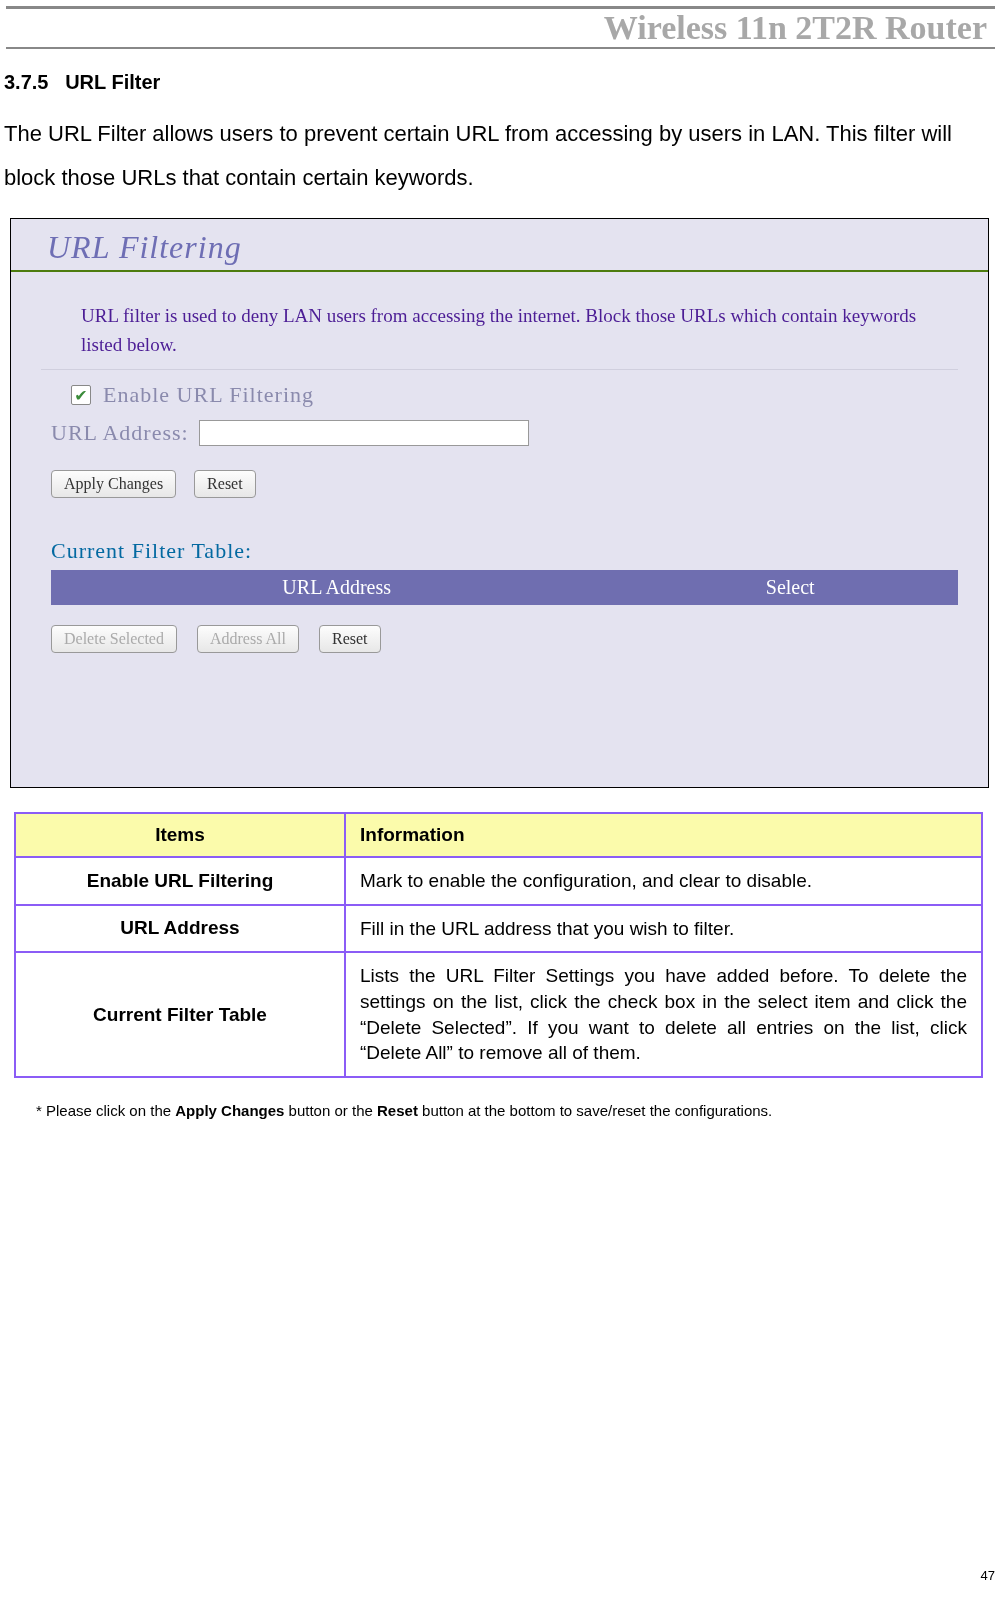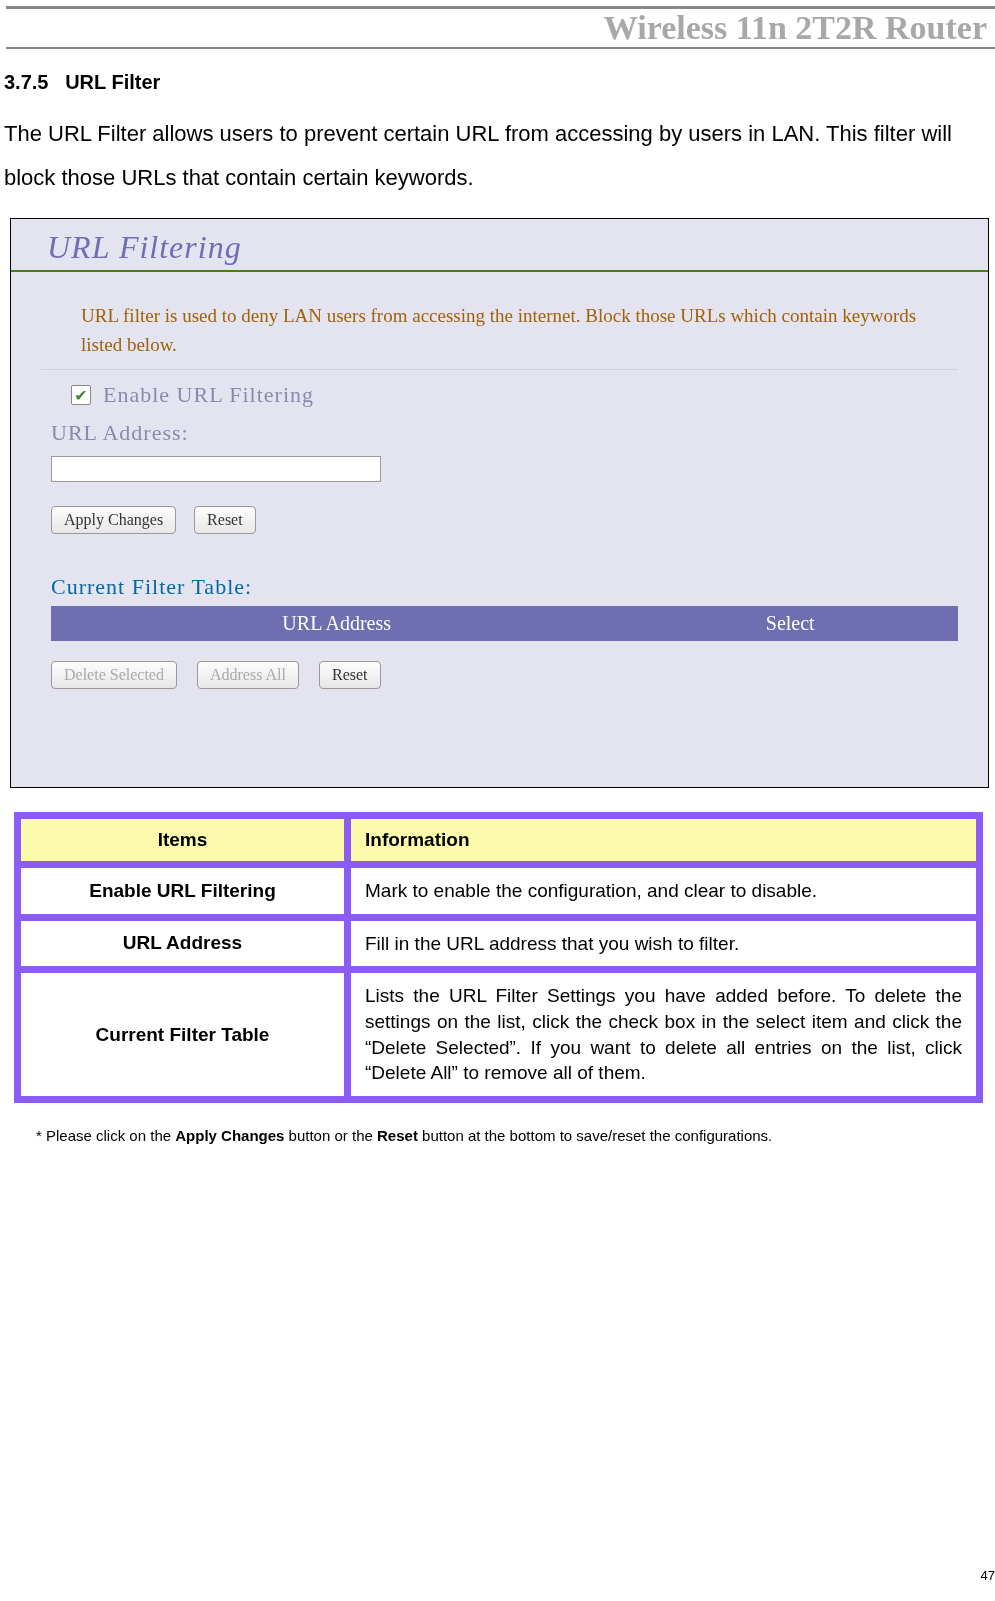"URL filter is used to" .ss-desc { color: #a16207 -> #4c1d95 }
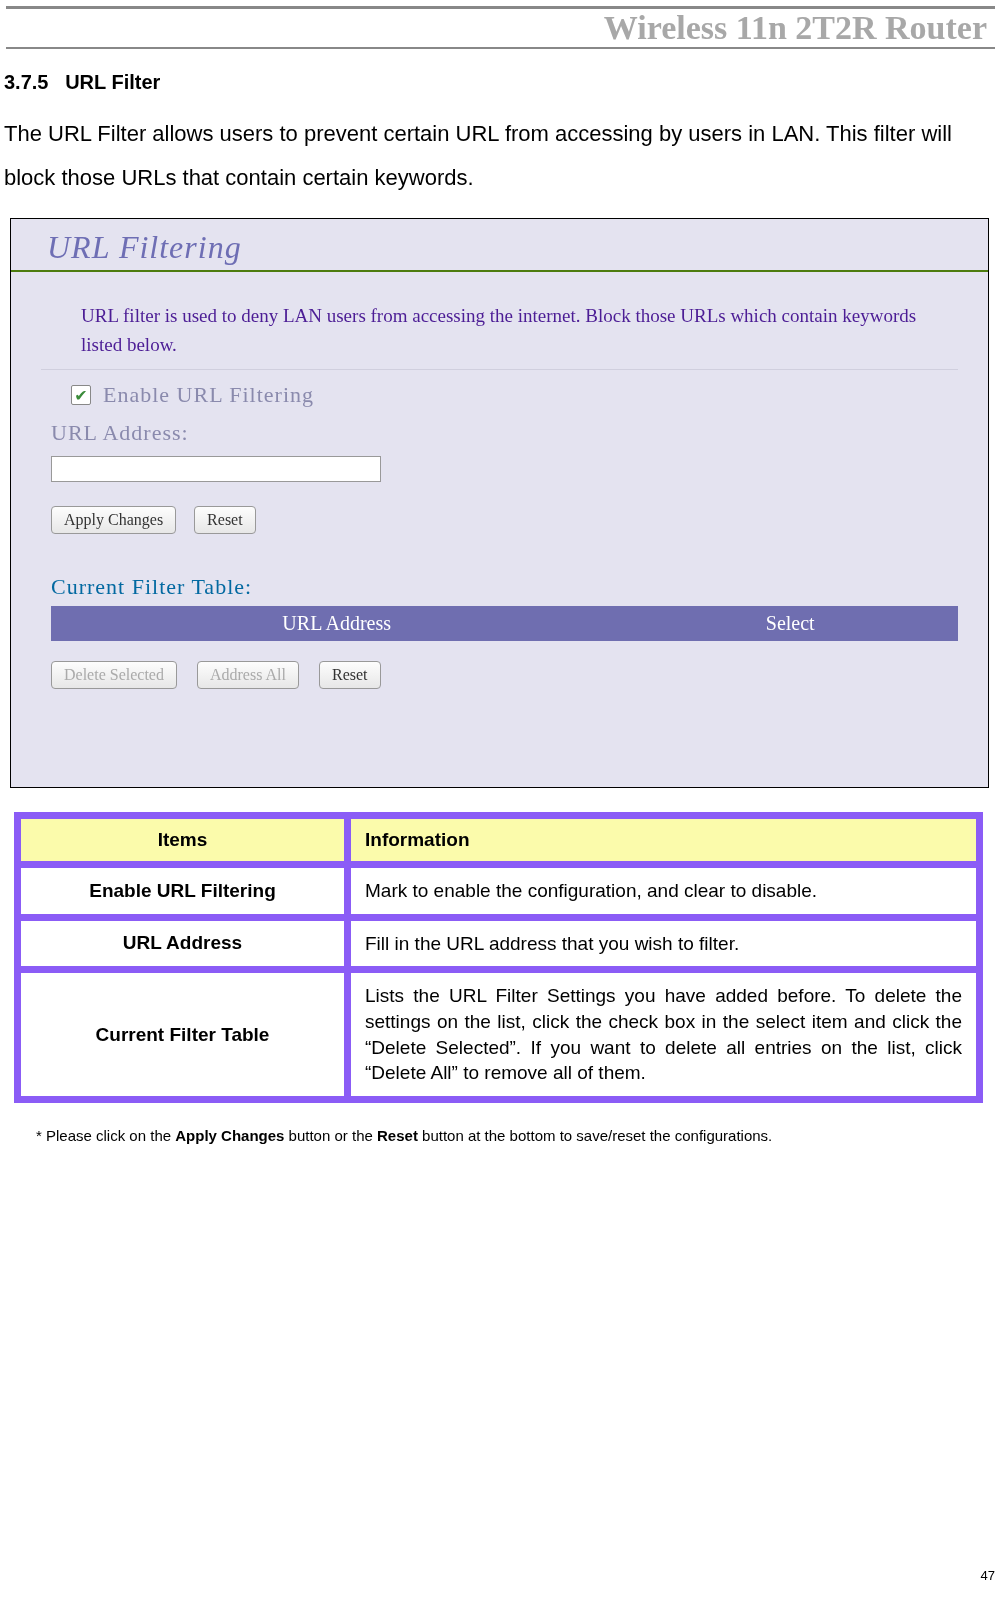"URL Address:" .ss-url-row { align-items: flex-start -> flex-end; flex-direction: column -> none }
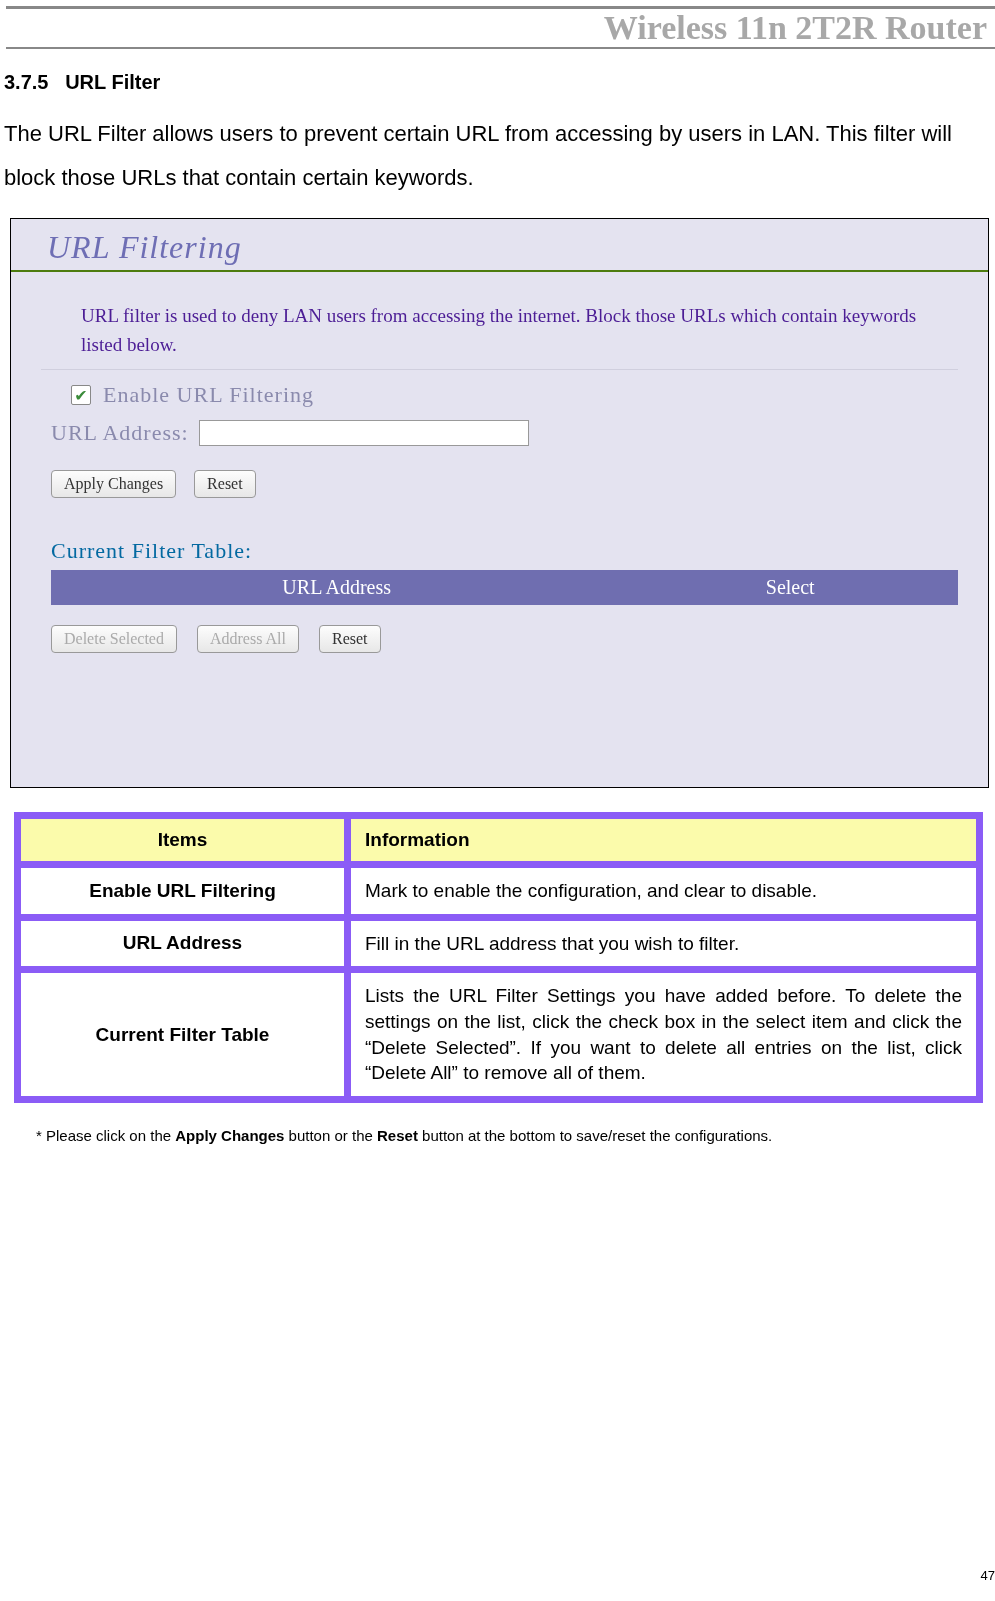"Items" .info-table th, .info-table td { border: 7px solid #8b5cf6 -> 2px solid #8b5cf6 }
